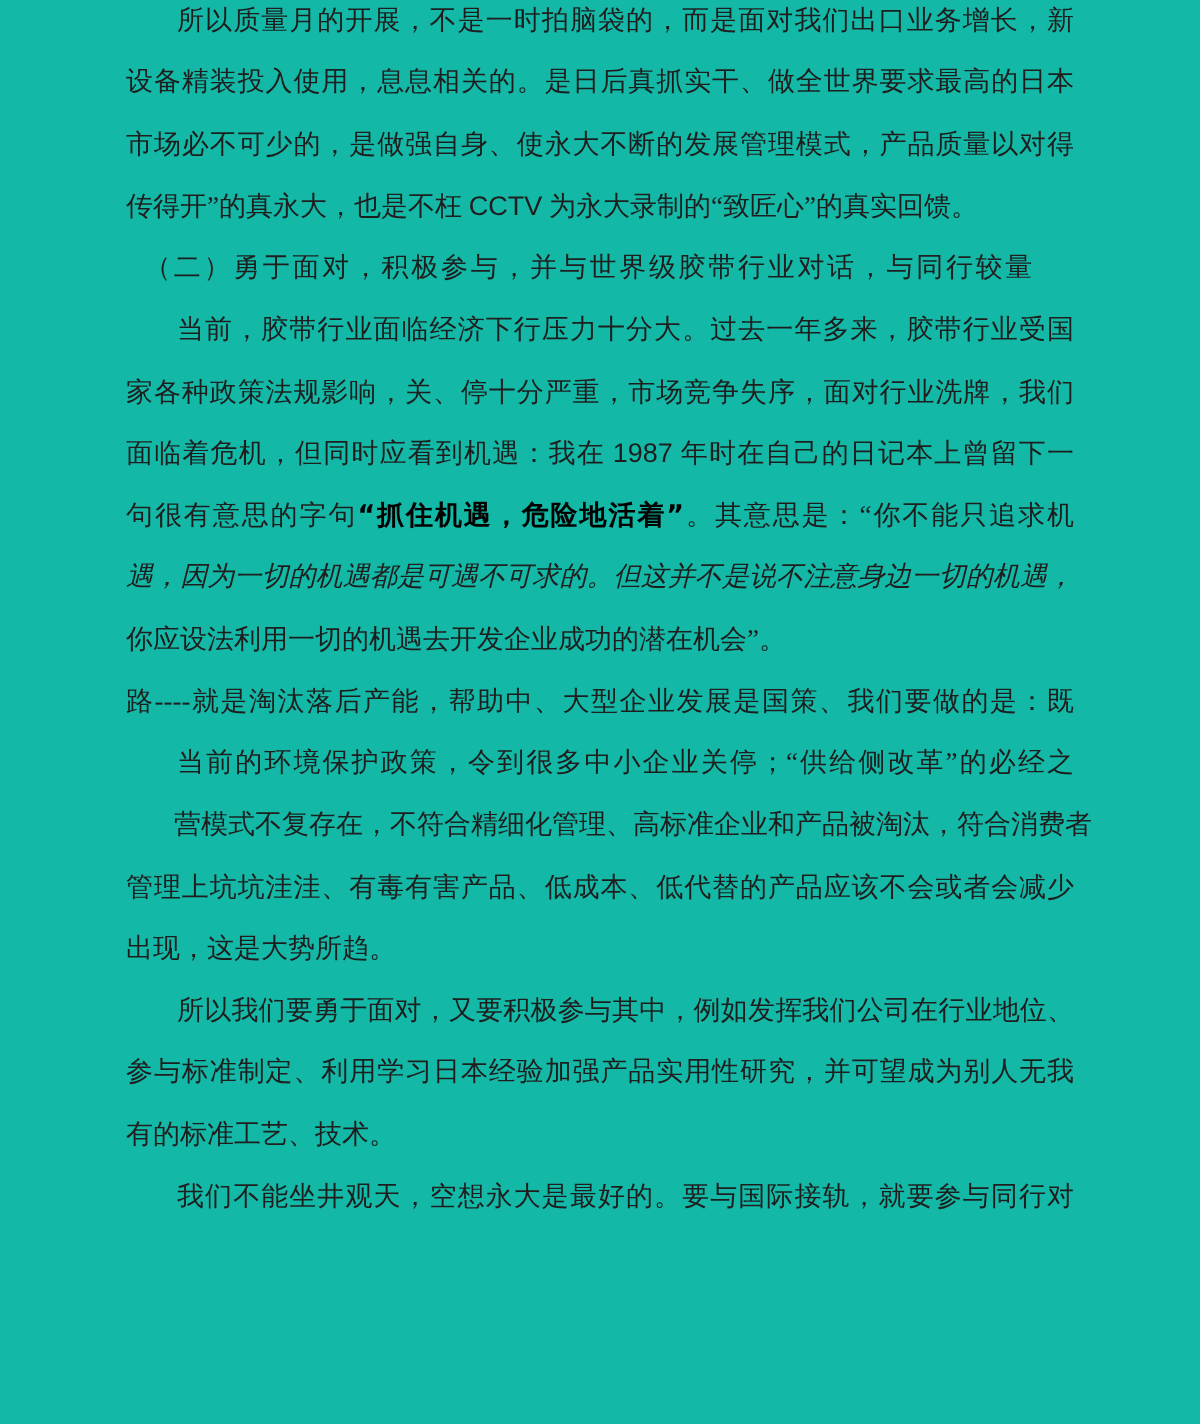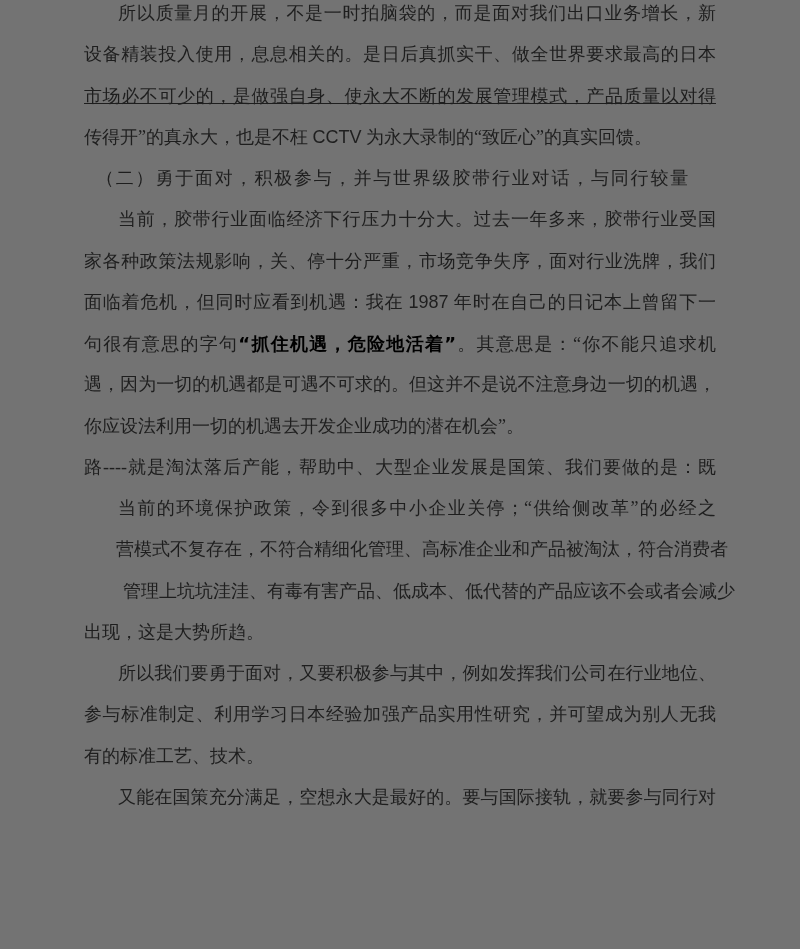"所以质量月的开展，不是一时拍脑袋的，而是面对我们出口业务增长，新" div.page { background: #737373 -> #14b8a6 }
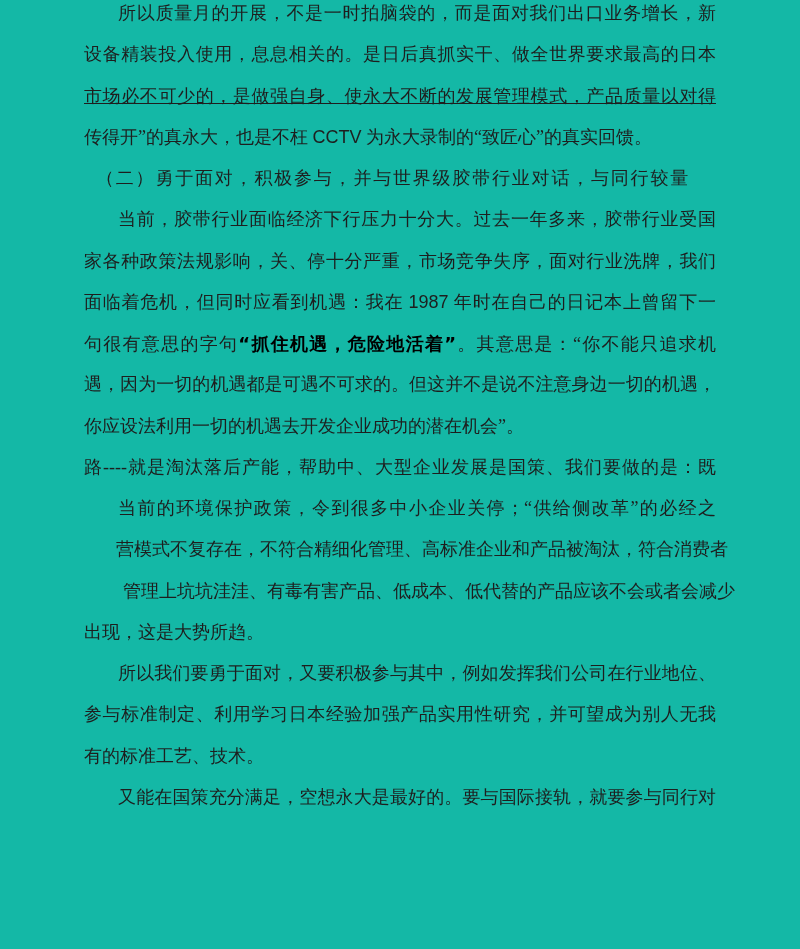"市场必不可少的，是做强自身、使永大不断的发展管理模式，产品质量以对得" div.line { text-decoration: underline -> none }
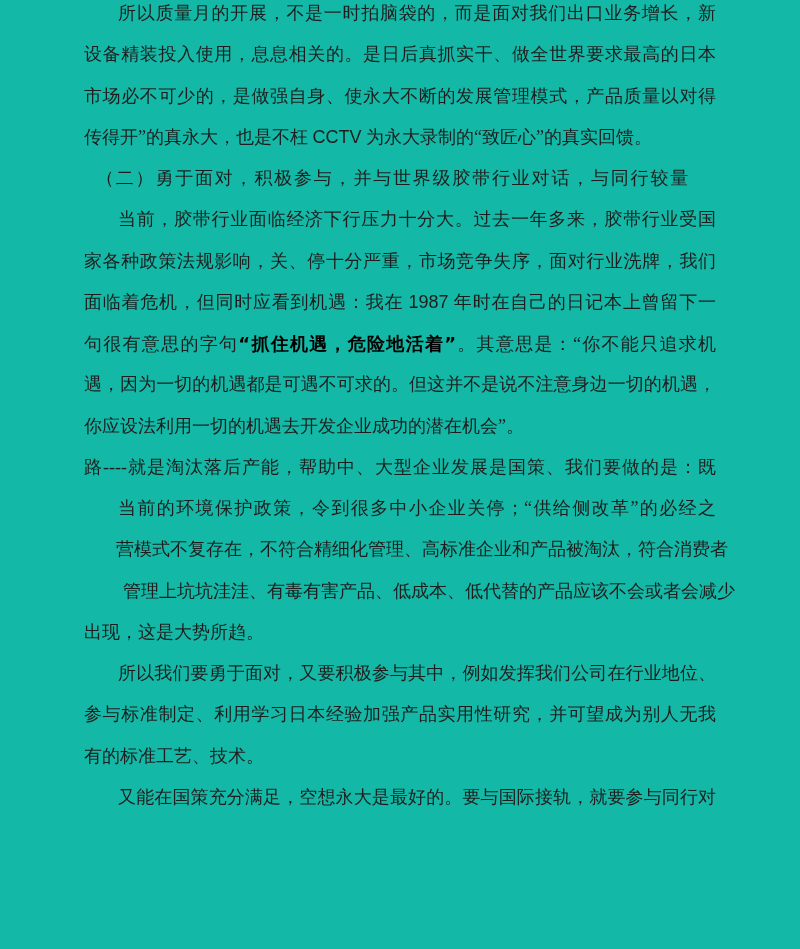"遇，因为一切的机遇都是可遇不可求的。但这并不是说不注意身边一切的机遇，" div.line { font-style: none -> italic }
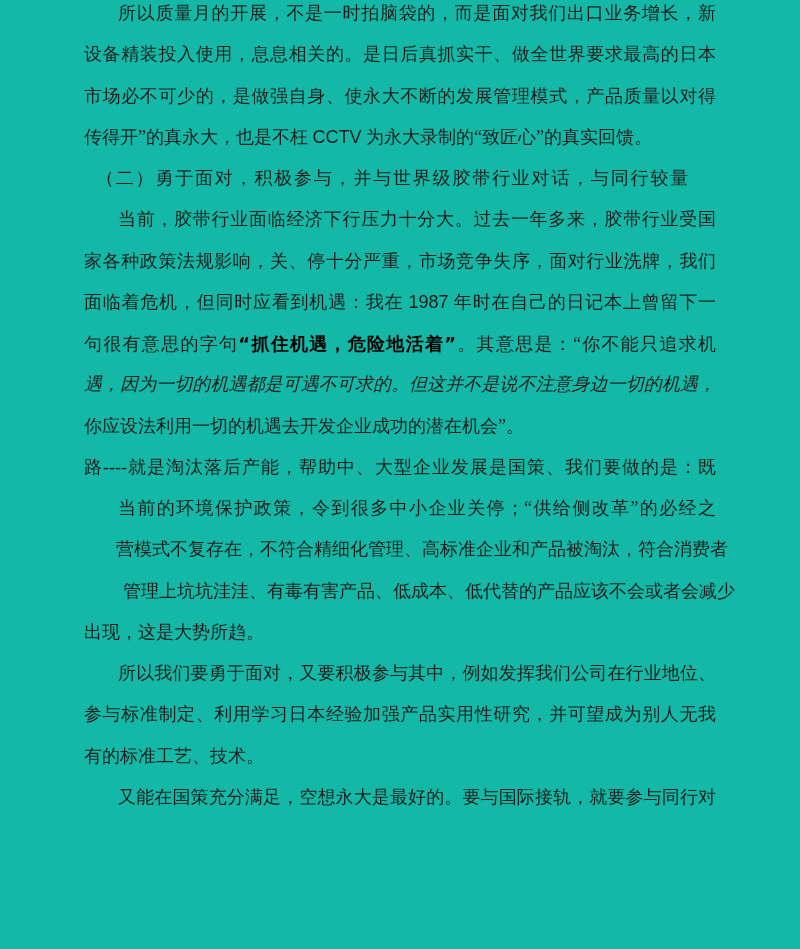"管理上坑坑洼洼、有毒有害产品、低成本、低代替的产品应该不会或者会减少" div.line { margin-left: 39px -> none }
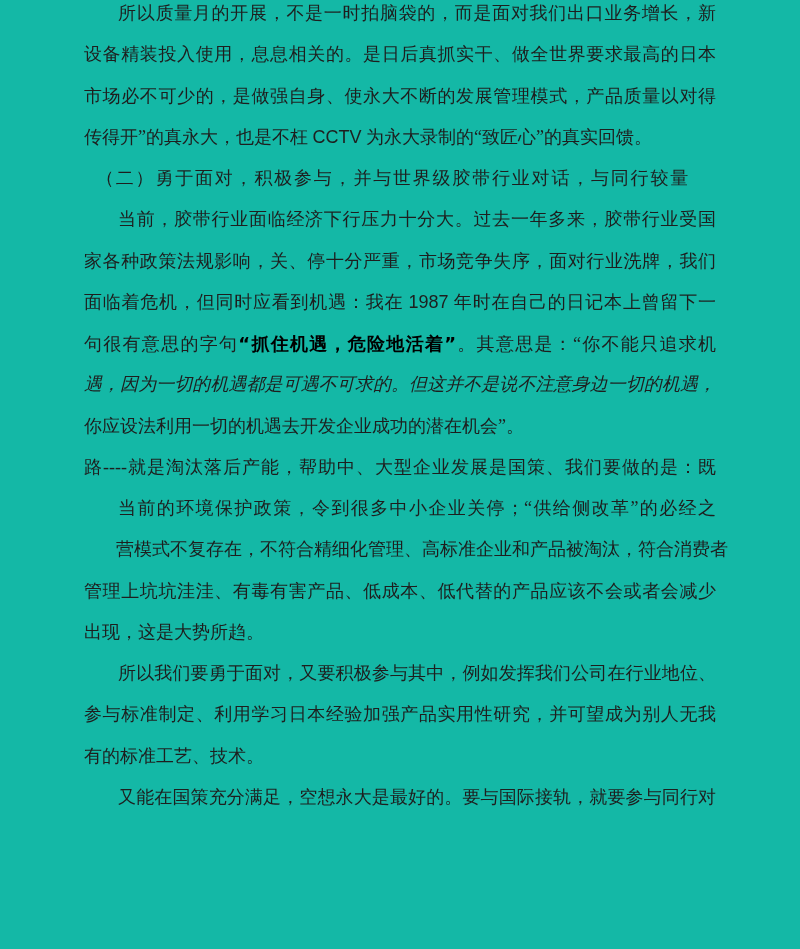"又能在国策充分满足，空想永大是最好的。要与国际接轨，就要参与同行对" span.seg { text: 又能在国策充分满足 -> 我们不能坐井观天 }
